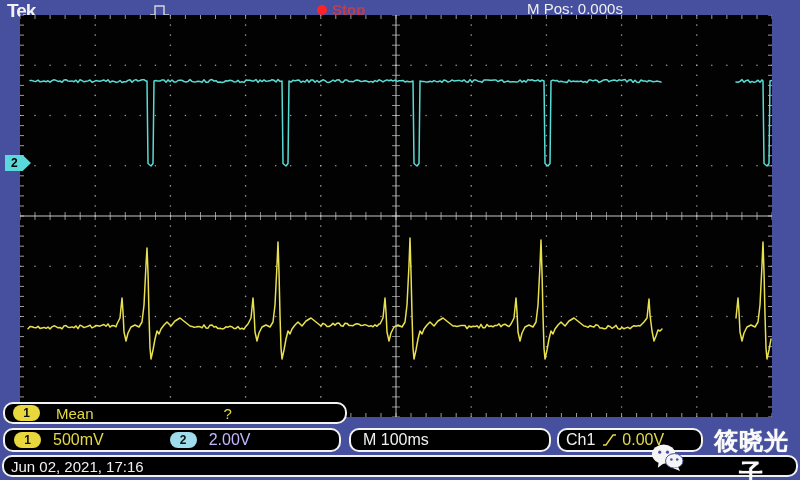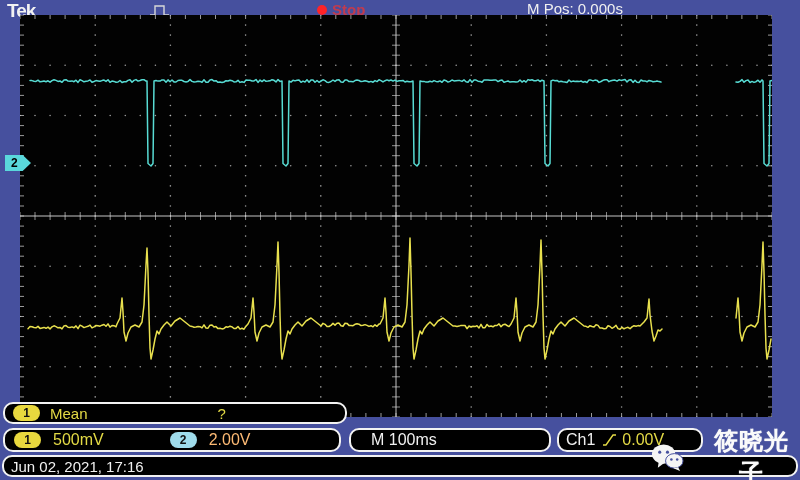"Mean" #measure-box .mtype { margin-left: 10px -> 16px }
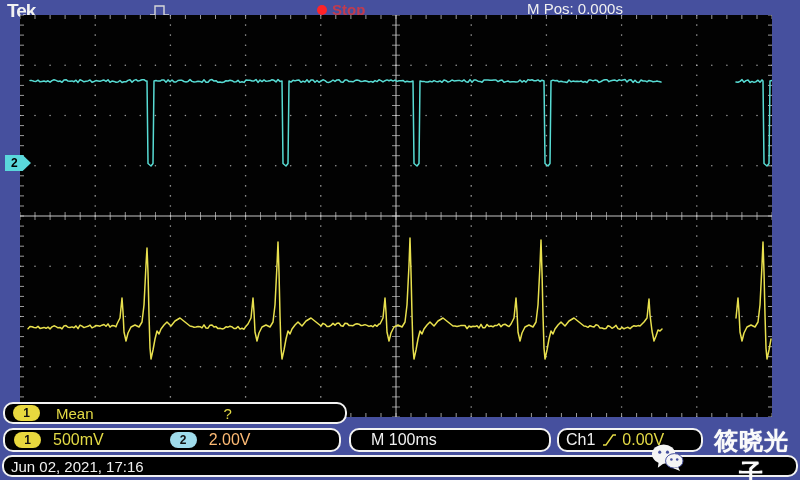"2.00V" #vert-box .v2 { color: #fdba74 -> #c4b5fd }
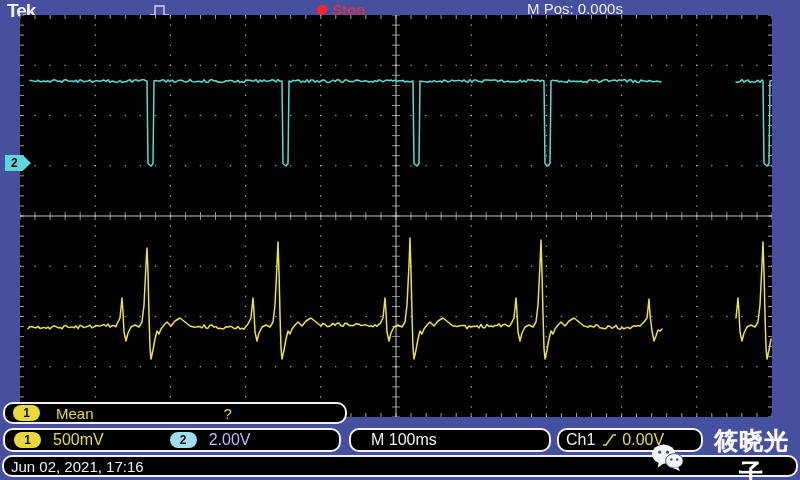"M 100ms" #horiz-box { padding: 0 20px -> 0 12px }
